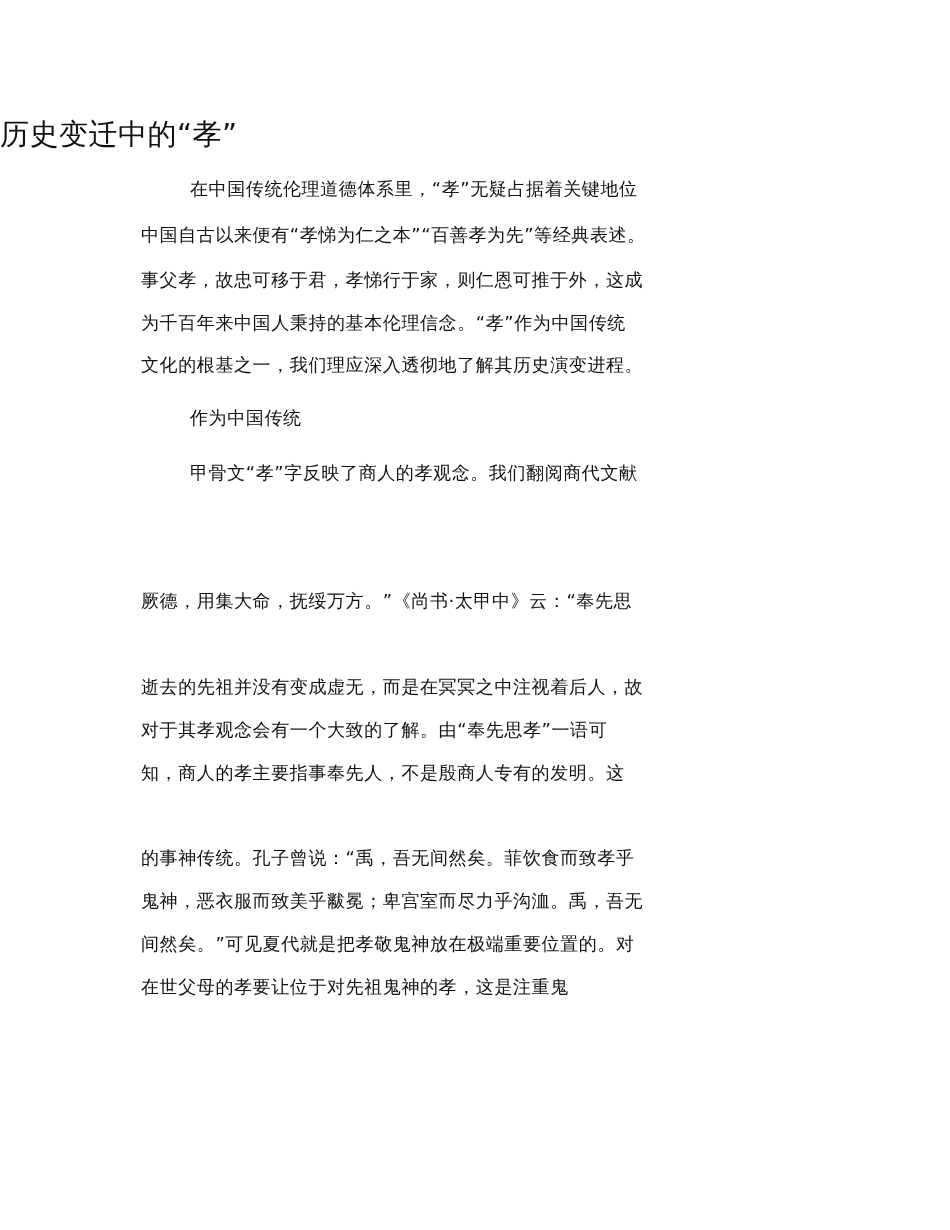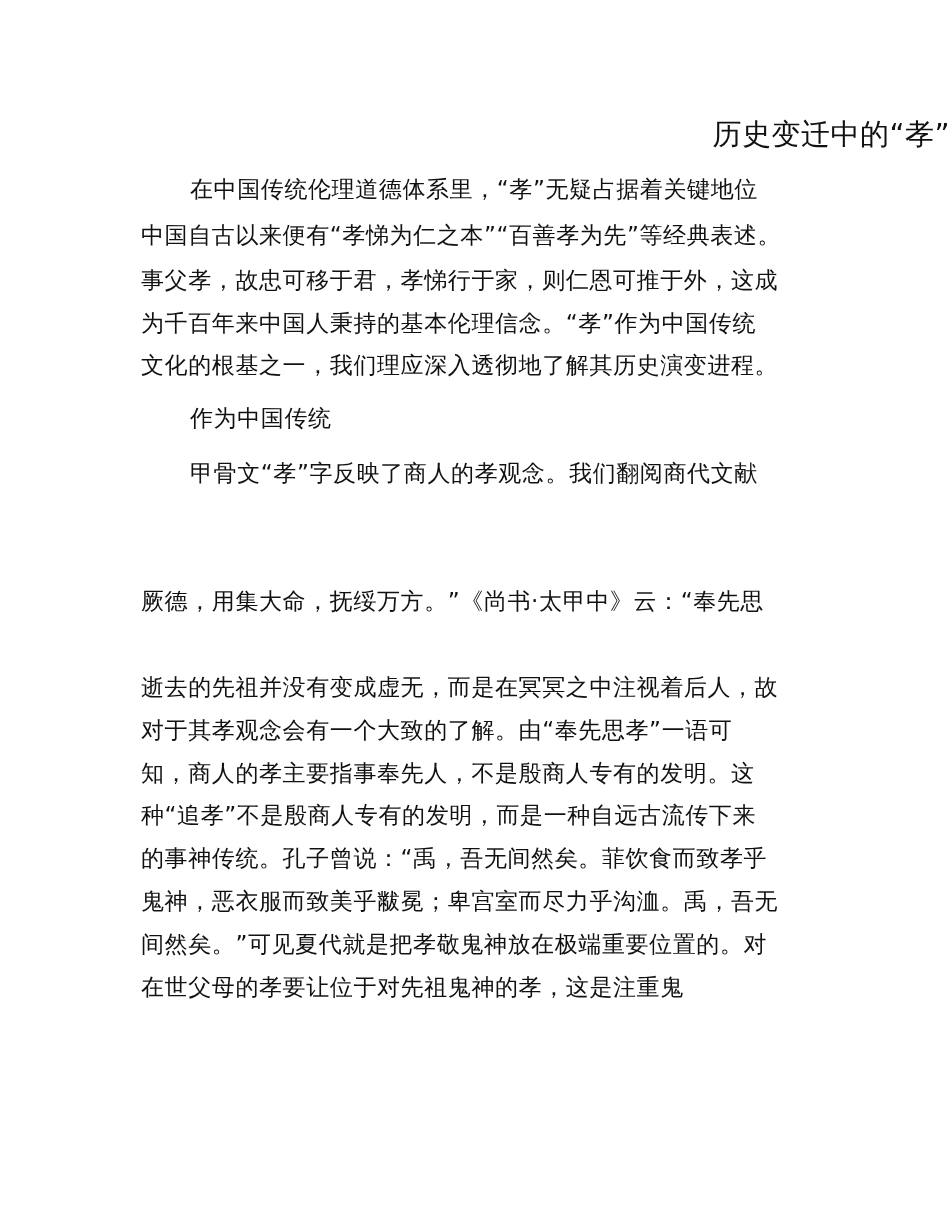"历史变迁中的“孝”" .title { text-align: right -> left }
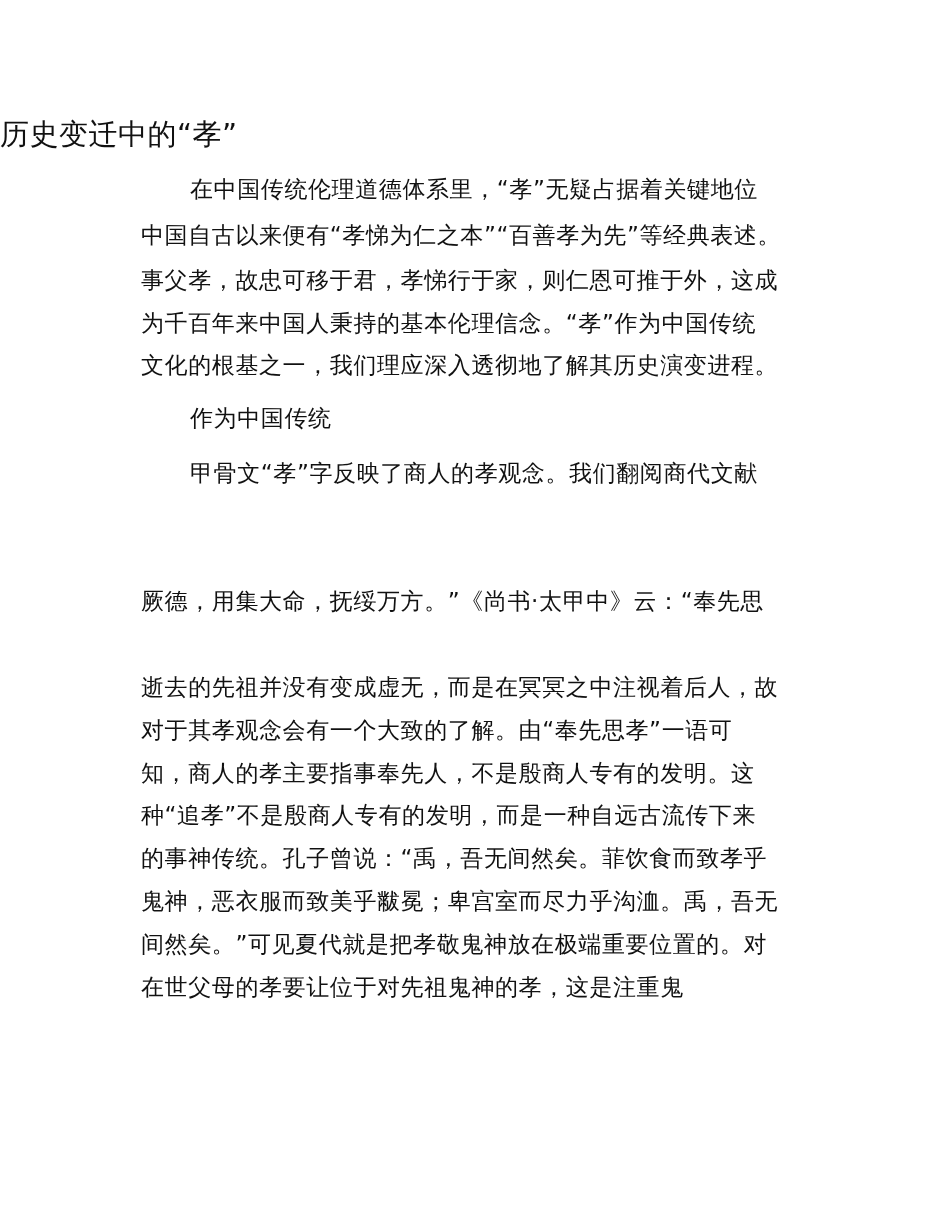"在中国传统伦理道德体系里，“孝”无疑占据着关键地位" .line { font-size: 23px -> 18px }
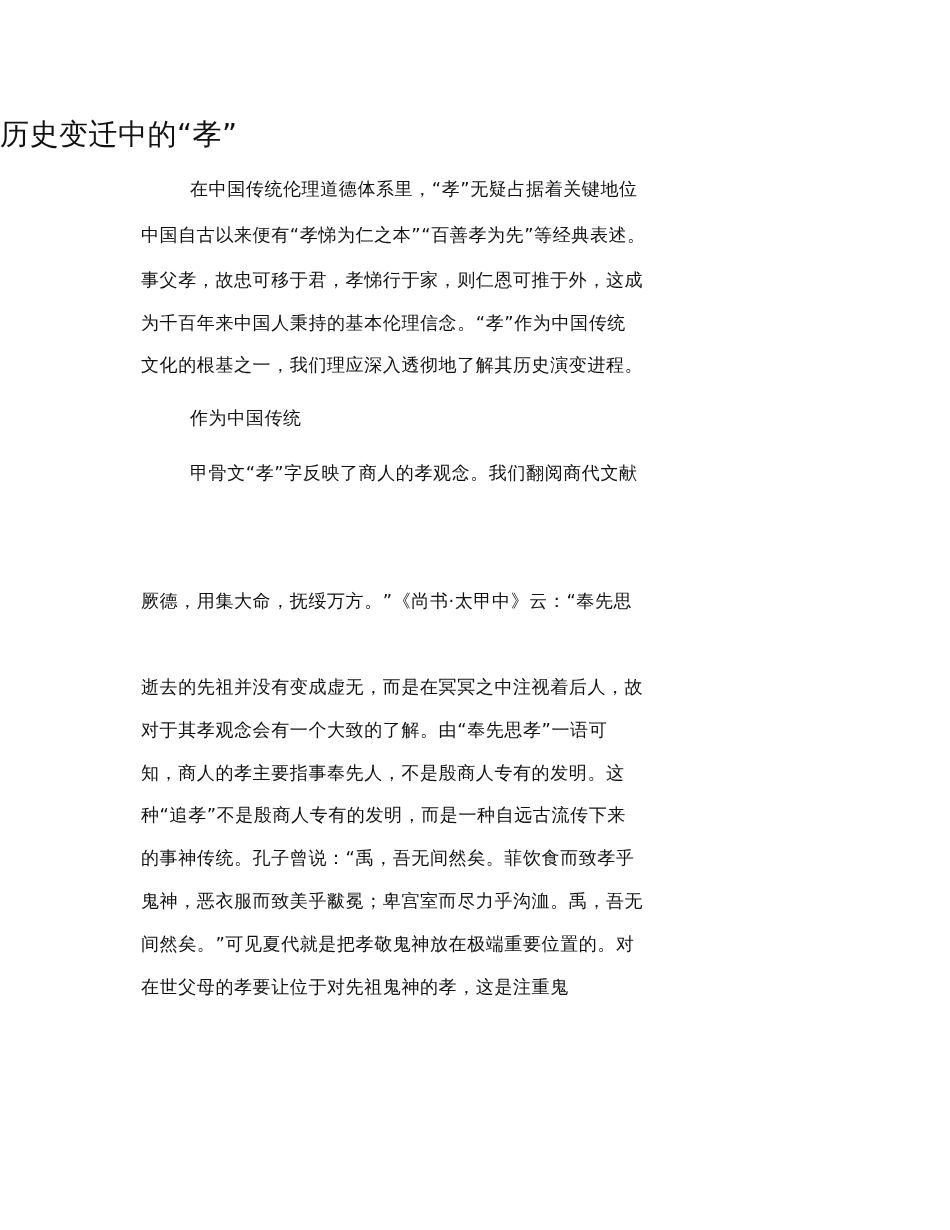"种“追孝”不是殷商人专有的发明，而是一种自远古流传下来" div.line { html: <div>种“追孝”不是殷商人专有的发明，而是一种自远古流传下来</div> -> none }
